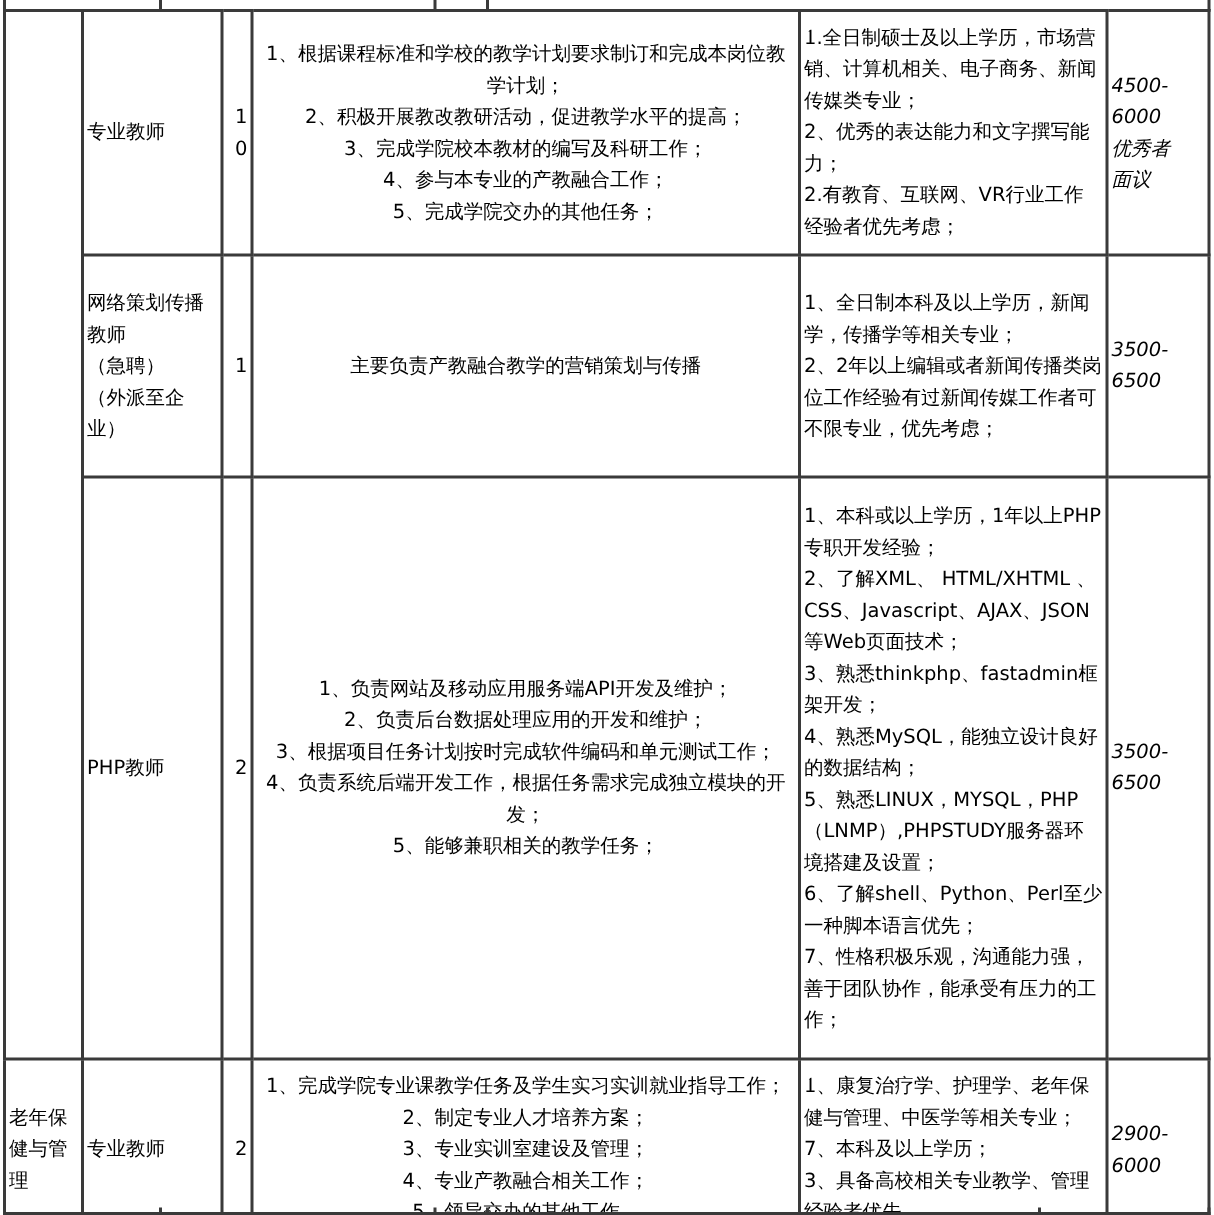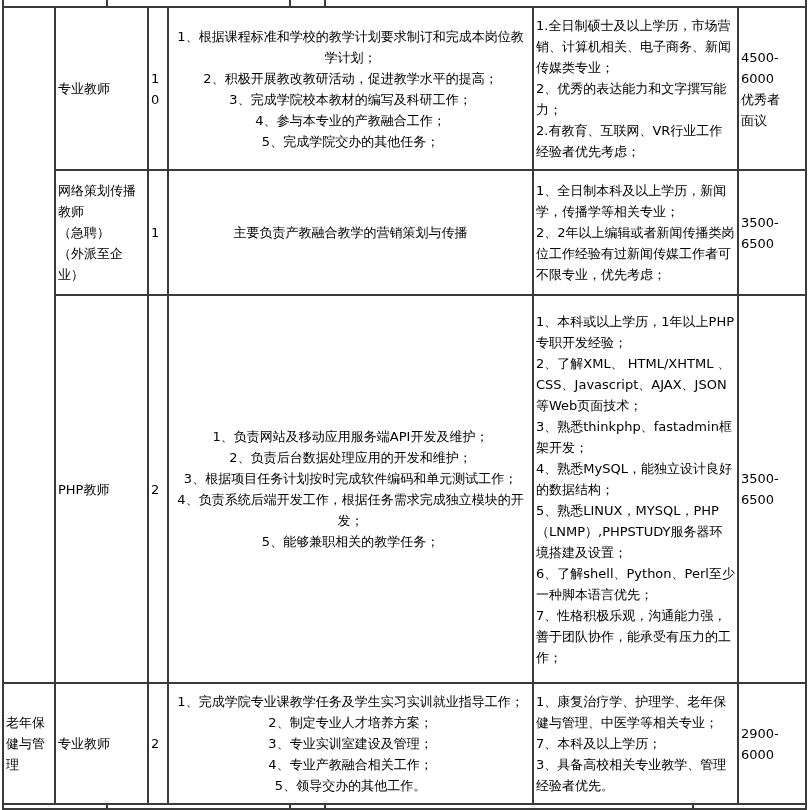"1.全日制硕士及以上学历，市场营销、计算机相关、电子商务、新闻传媒类专业；" td.col-req { border-radius: none -> 28px }
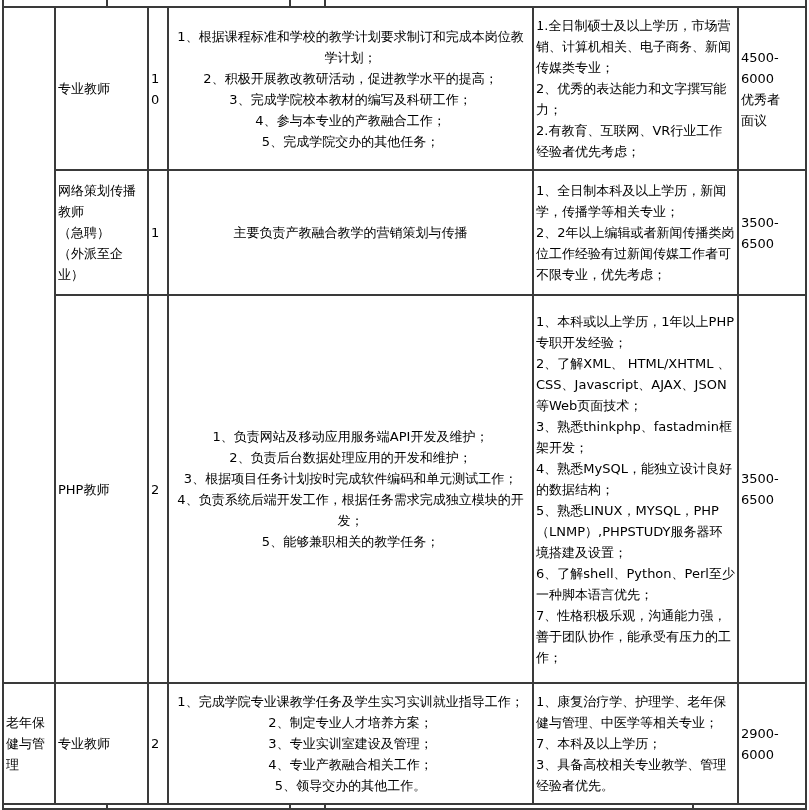"4500-6000" td.col-salary { font-style: none -> italic }
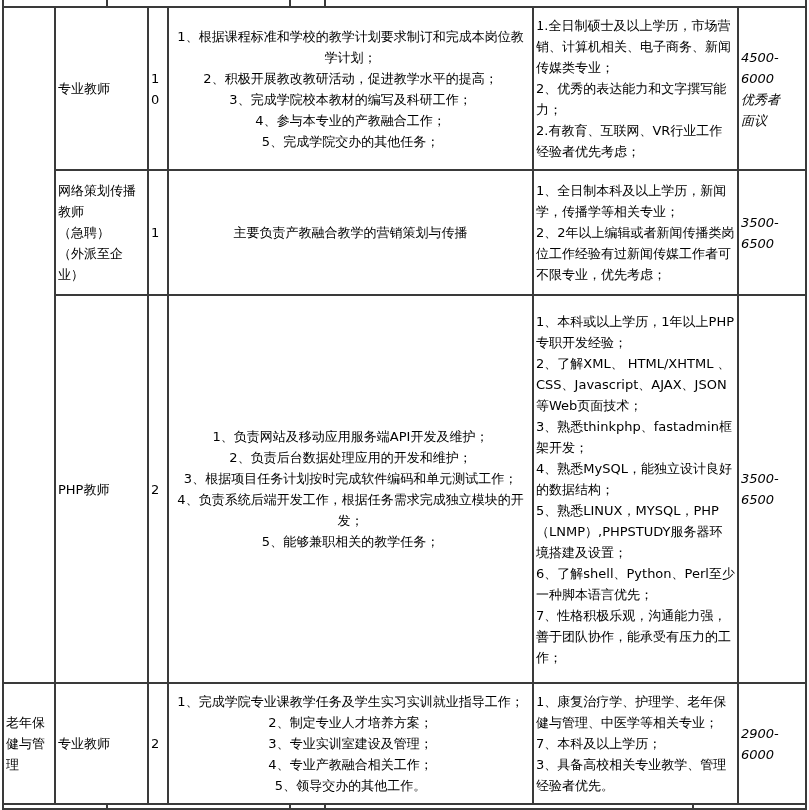"10" td.col-count { text-align: left -> right }
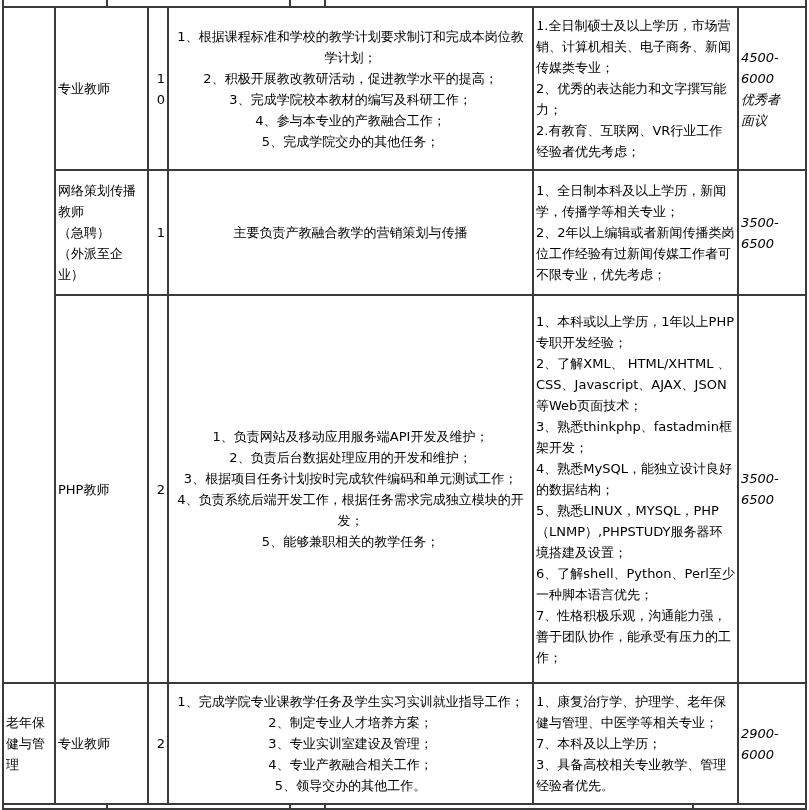"网络策划传播教师" tr.r2 { height: 125px -> 148px }
